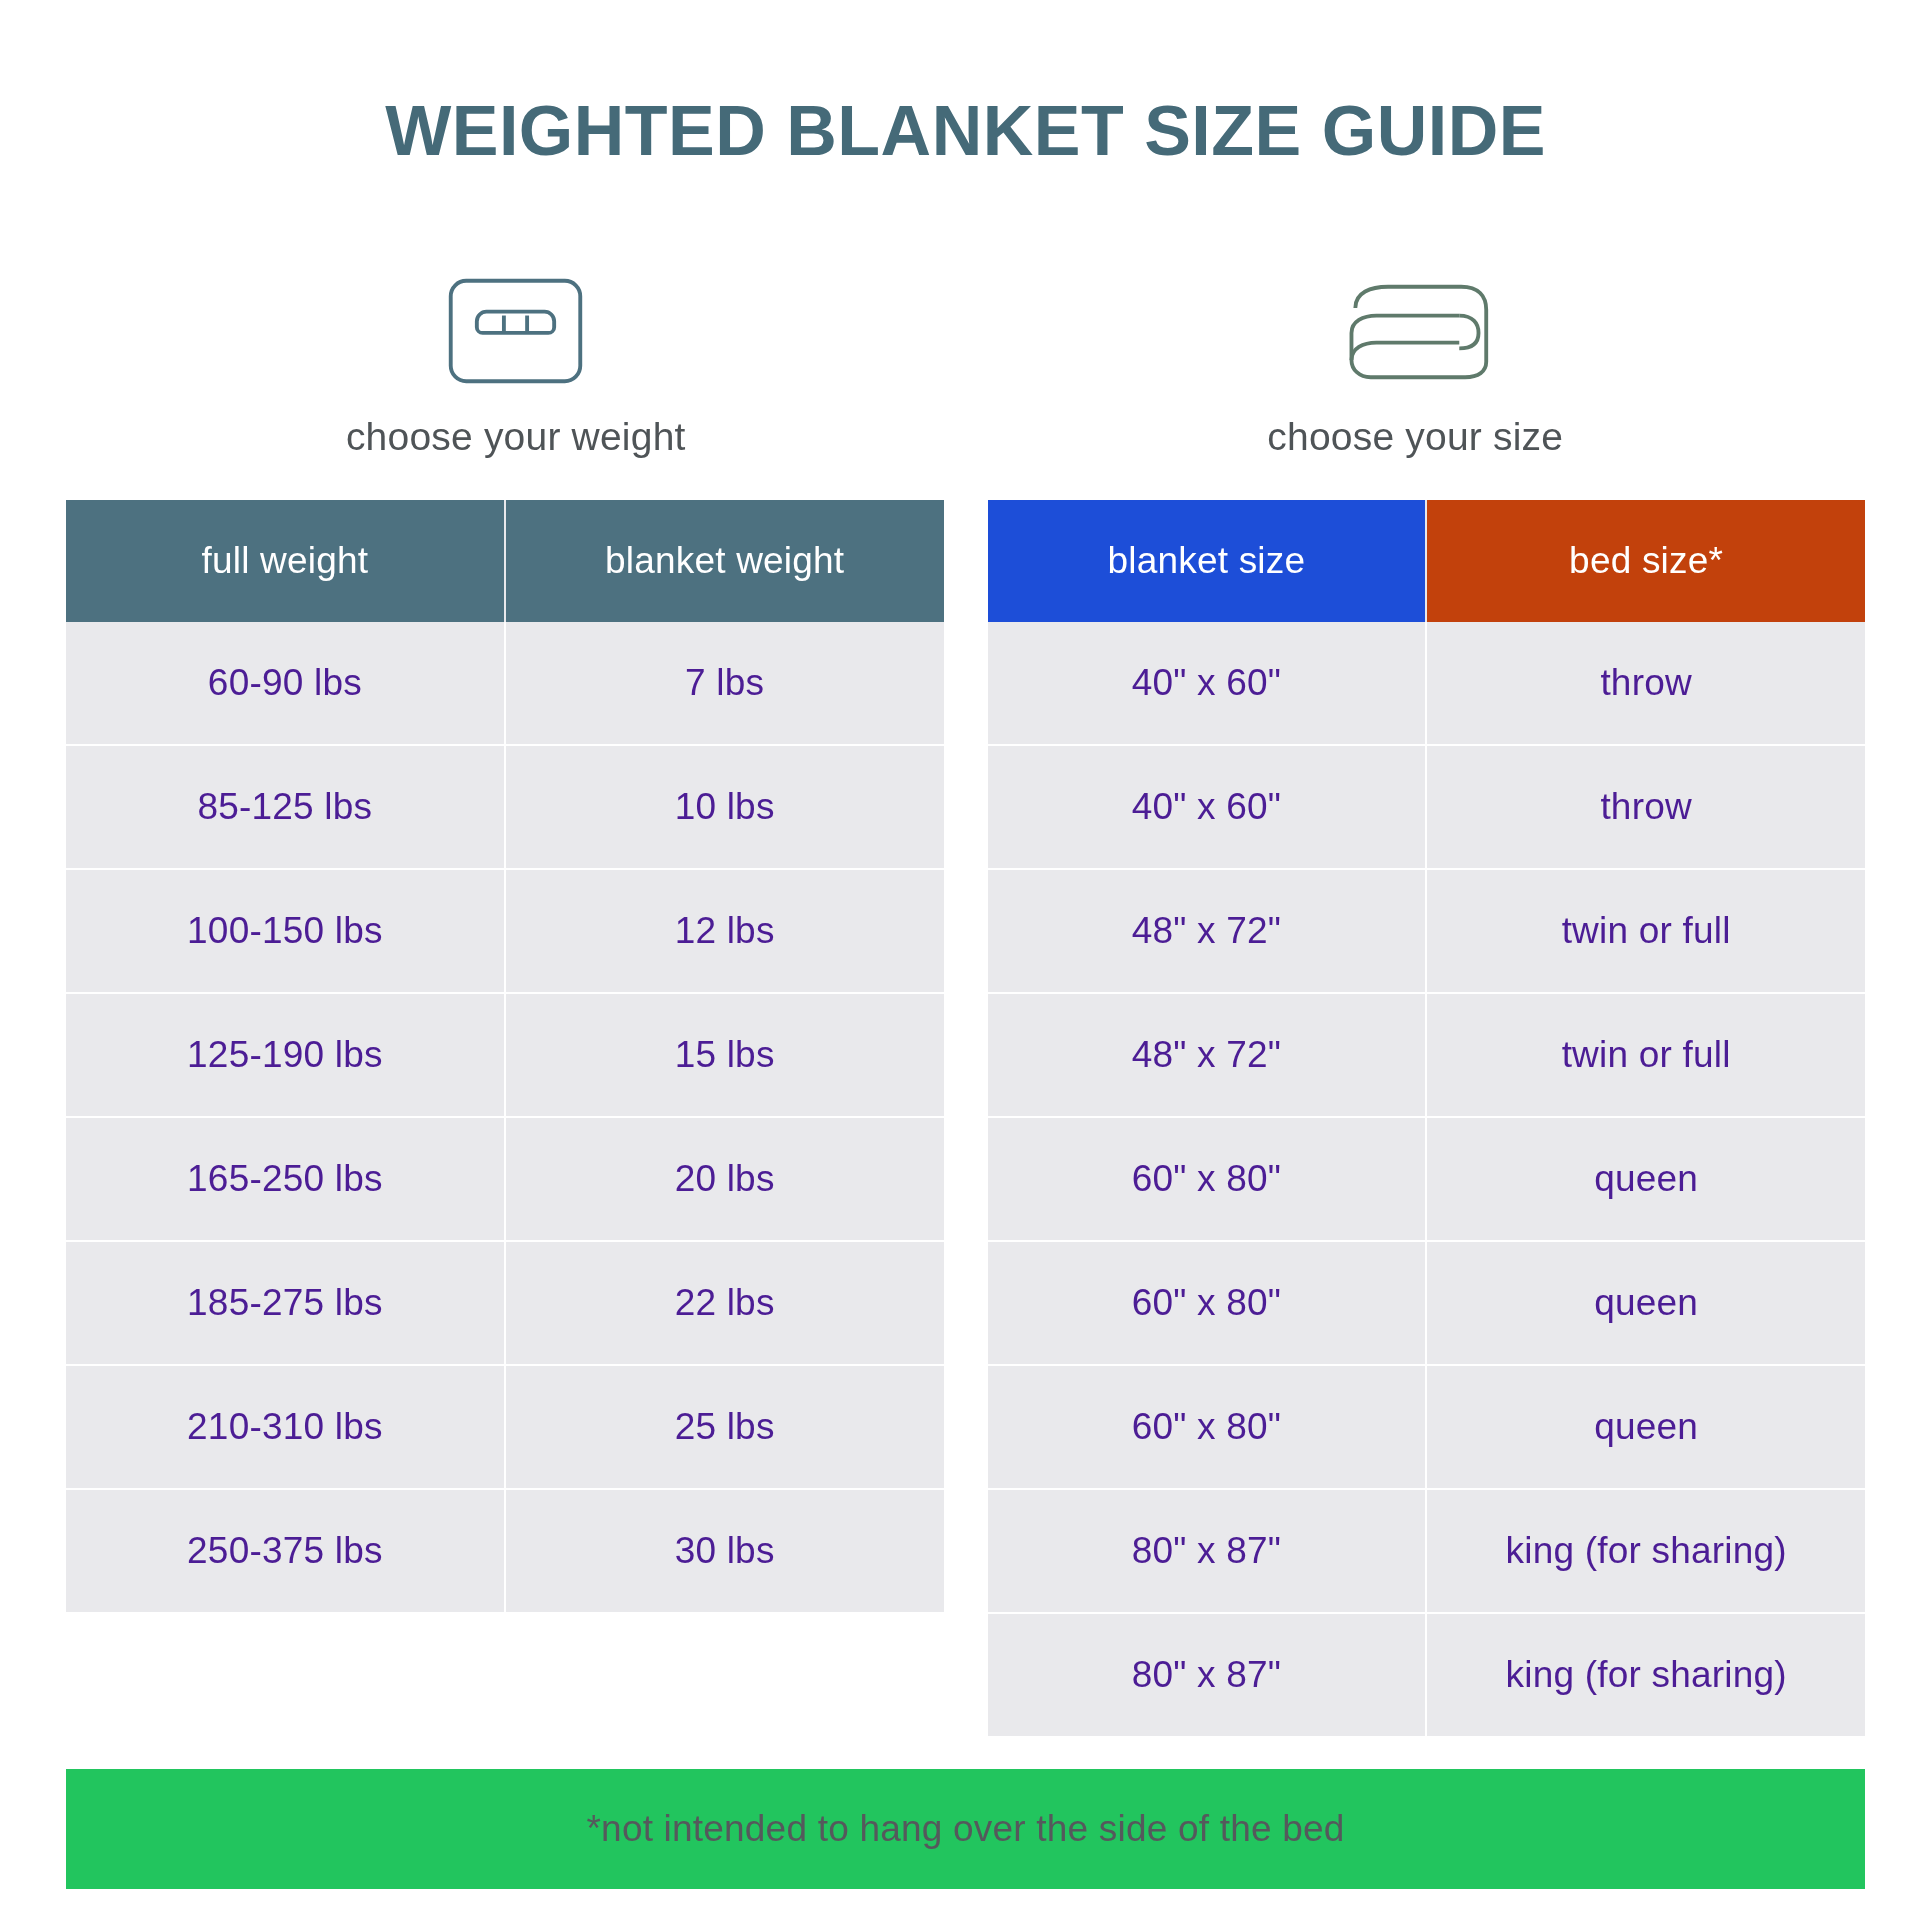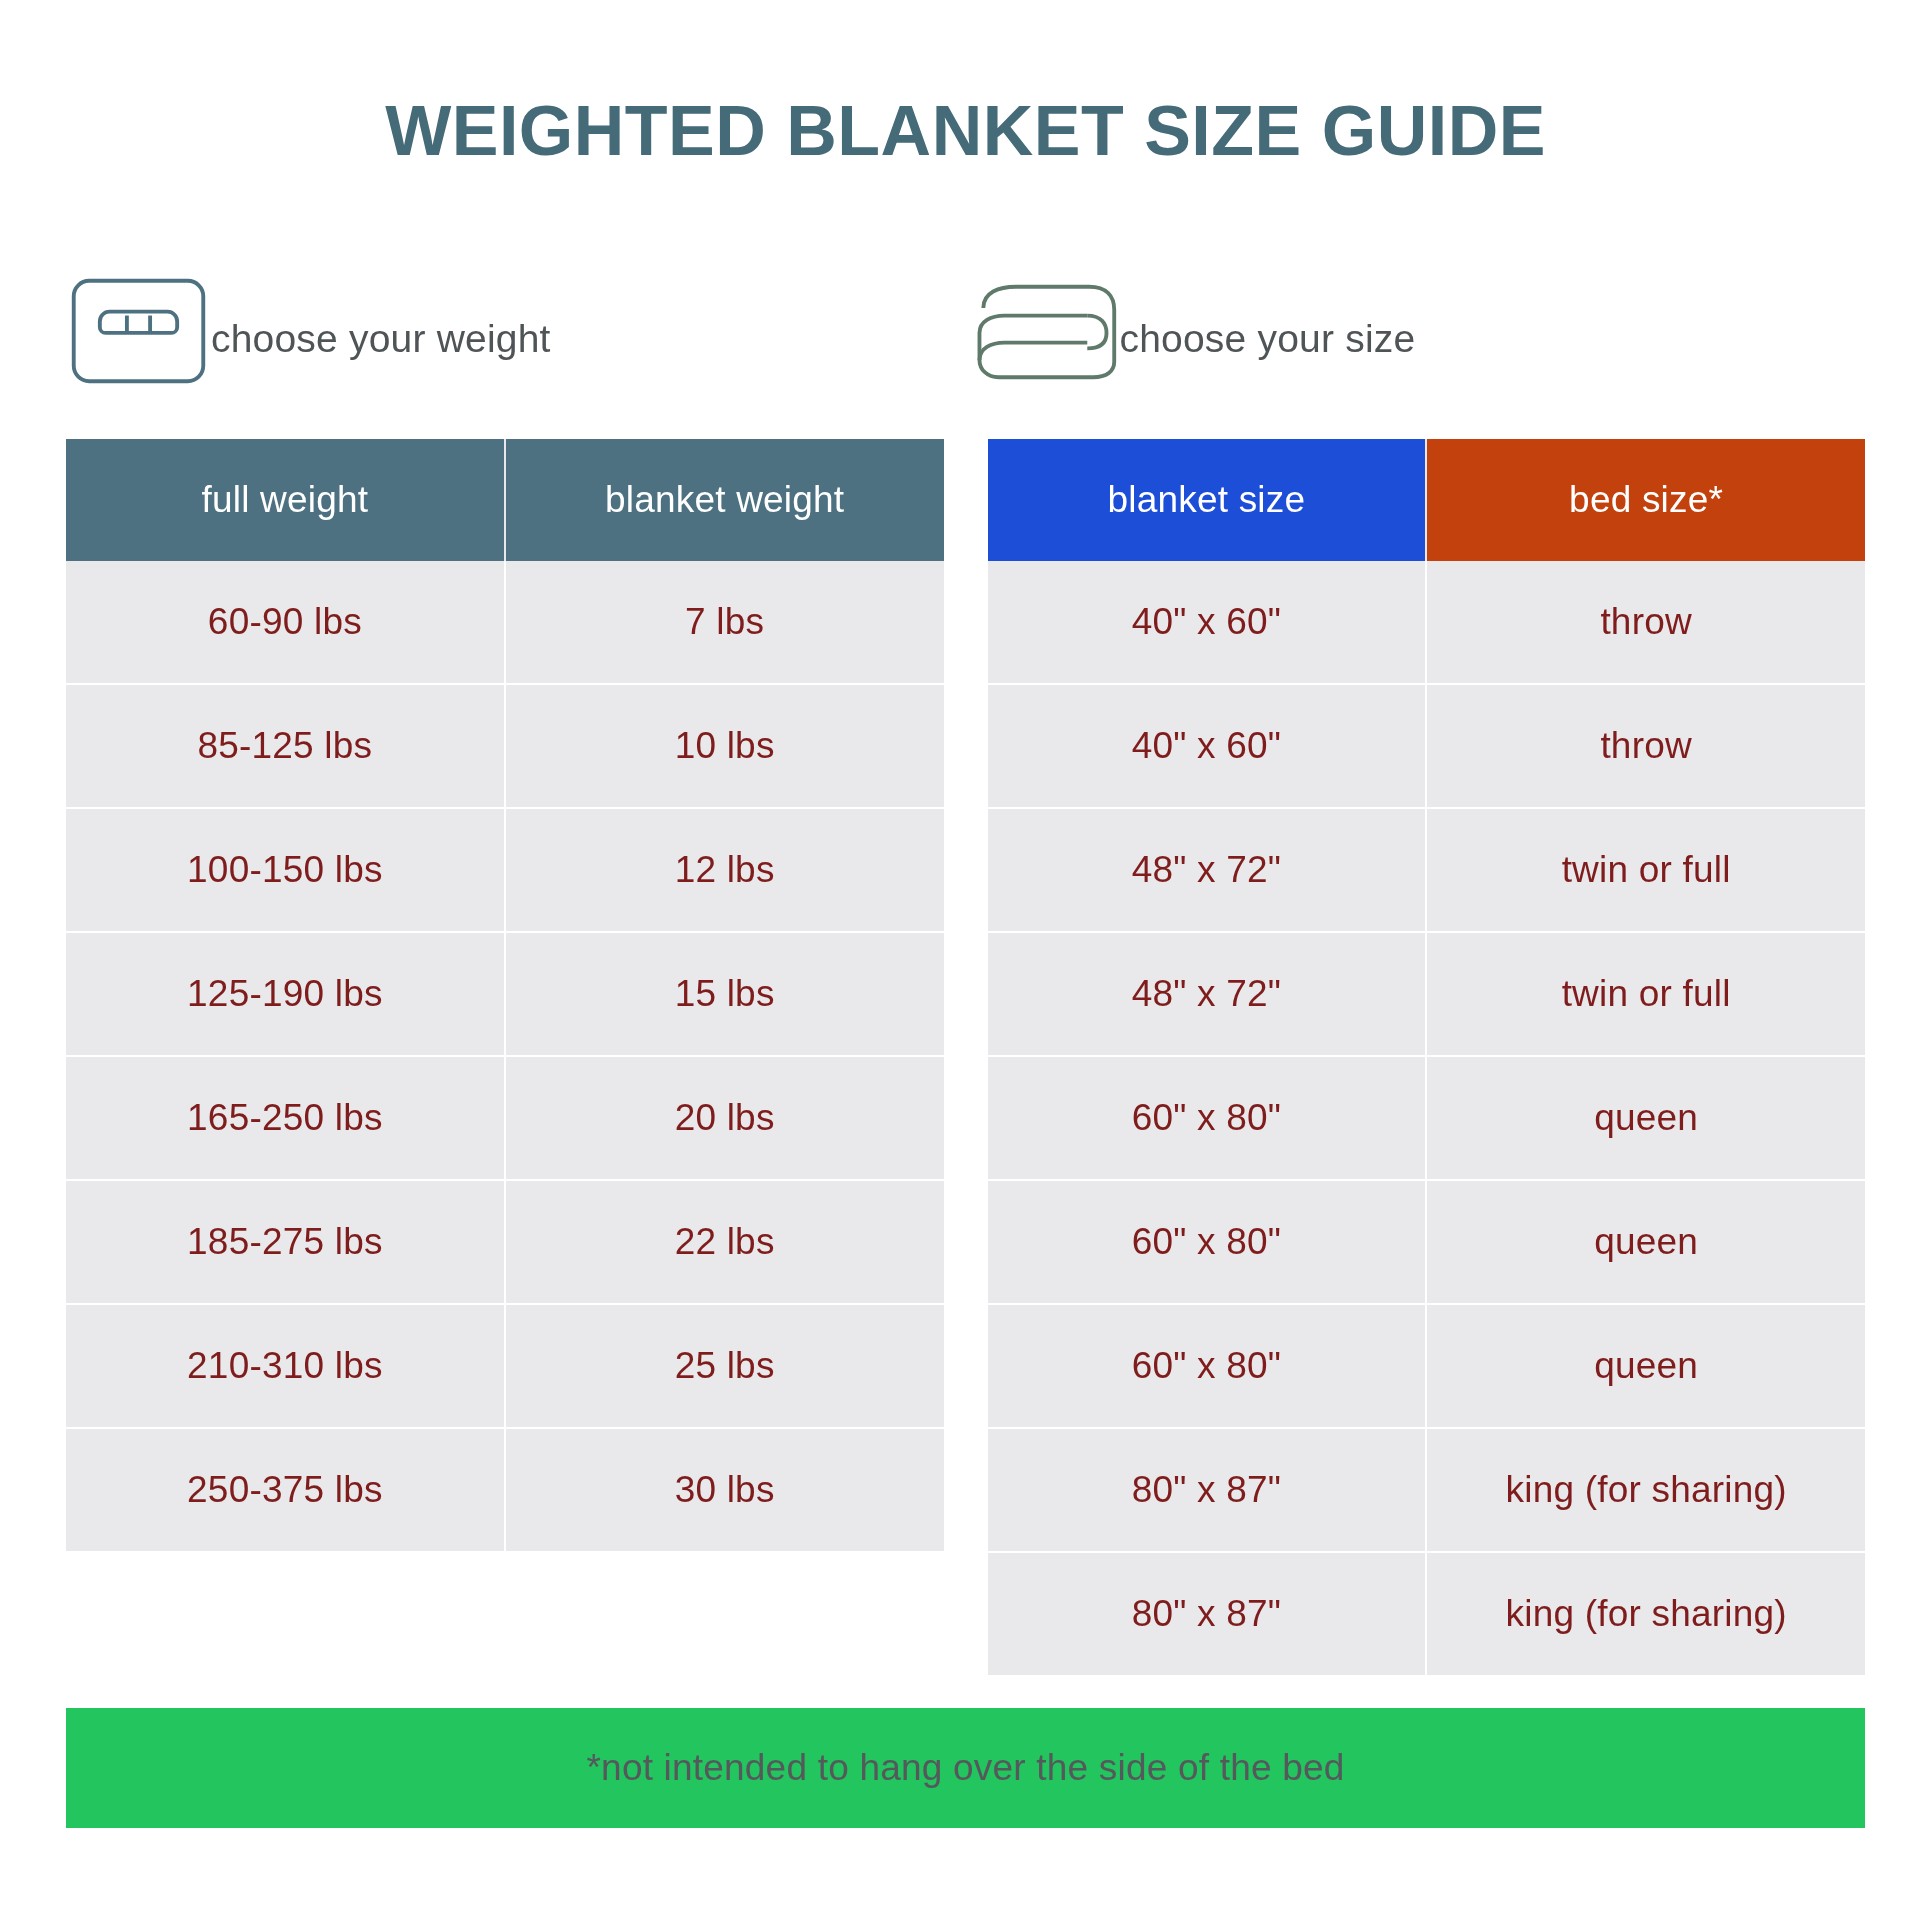"choose your weight" .icon-cell { flex-direction: none -> column }
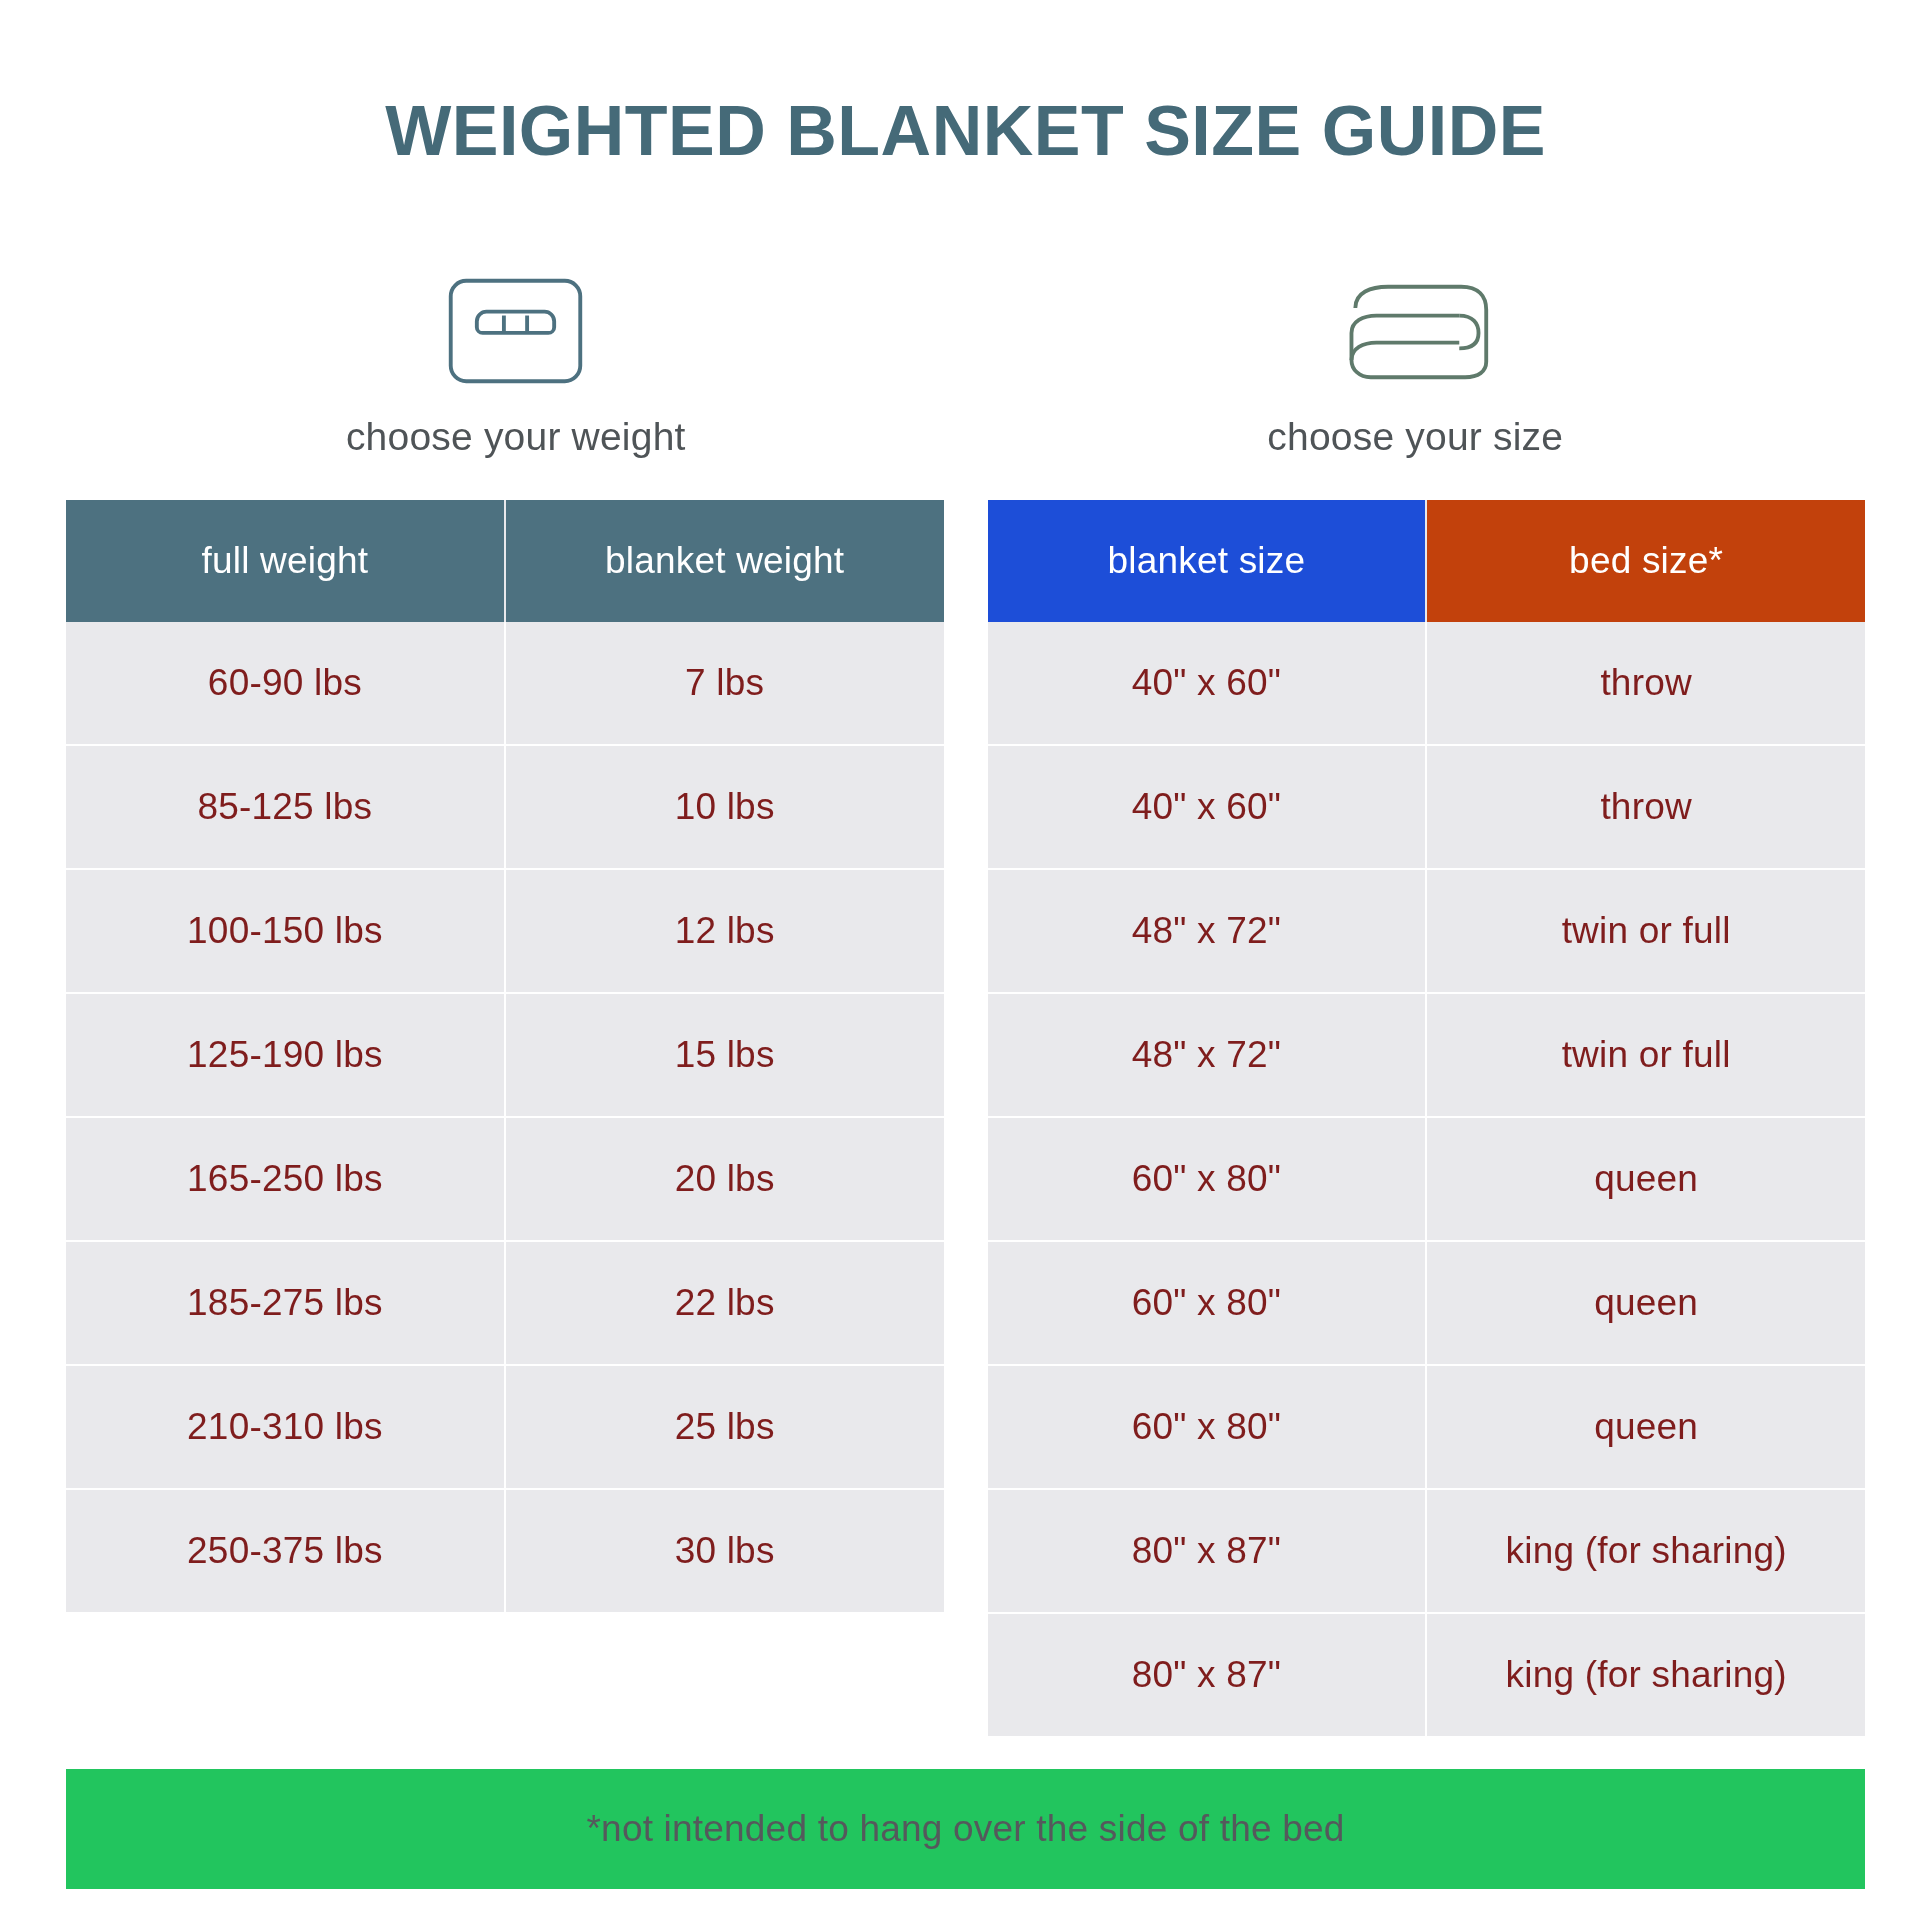"60-90 lbs" td { color: #7f1d1d -> #4c1d95 }
